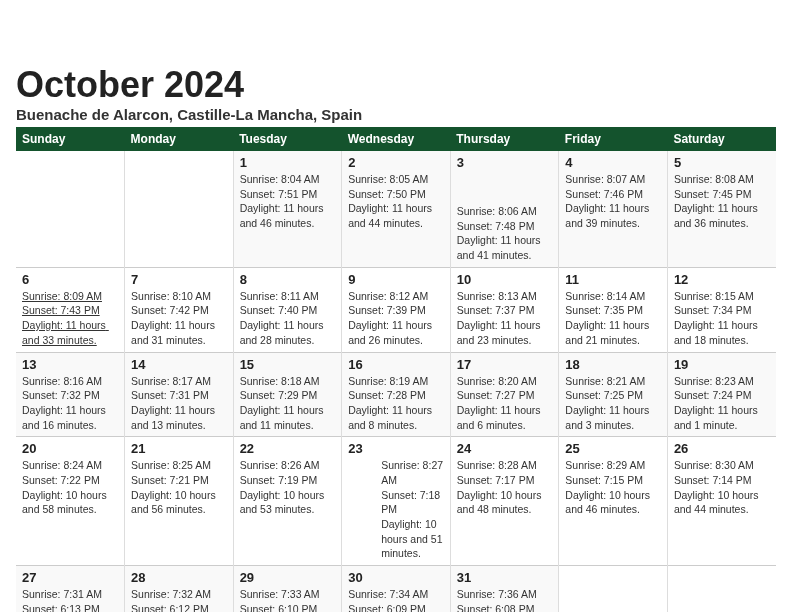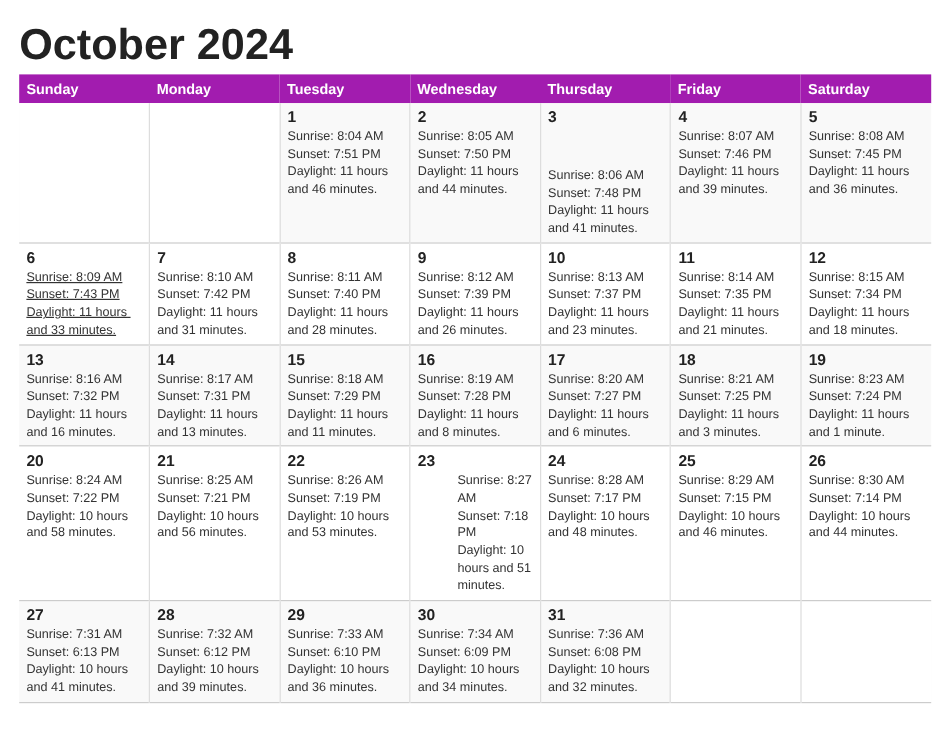"October 2024" .title-area { margin-top: none -> 48px }
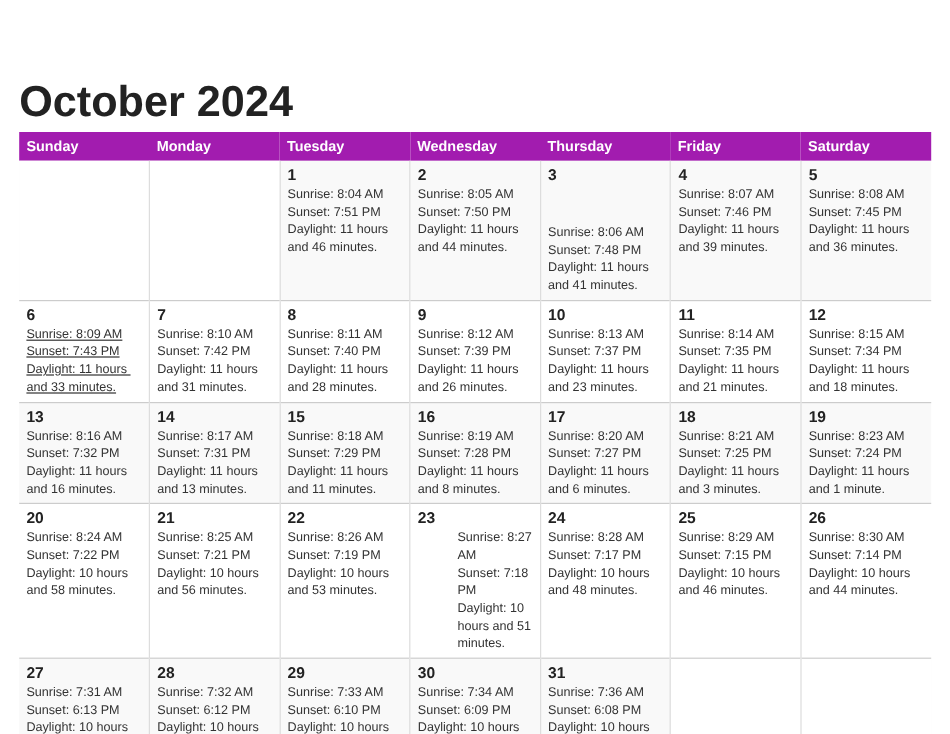"Buenache de Alarcon, Castille-La Mancha," div.location-title { html: none -> <div>Buenache de Alarcon, Castille-La Mancha, Spain</div> }
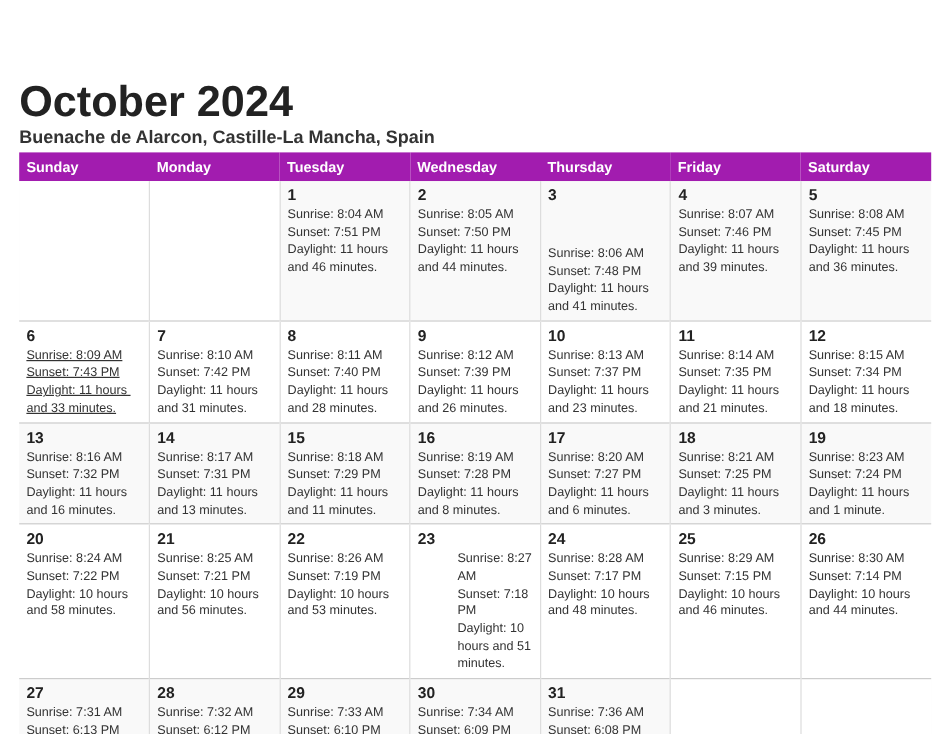"Sunday" thead tr th { background-color: #a21caf -> #14532d }
